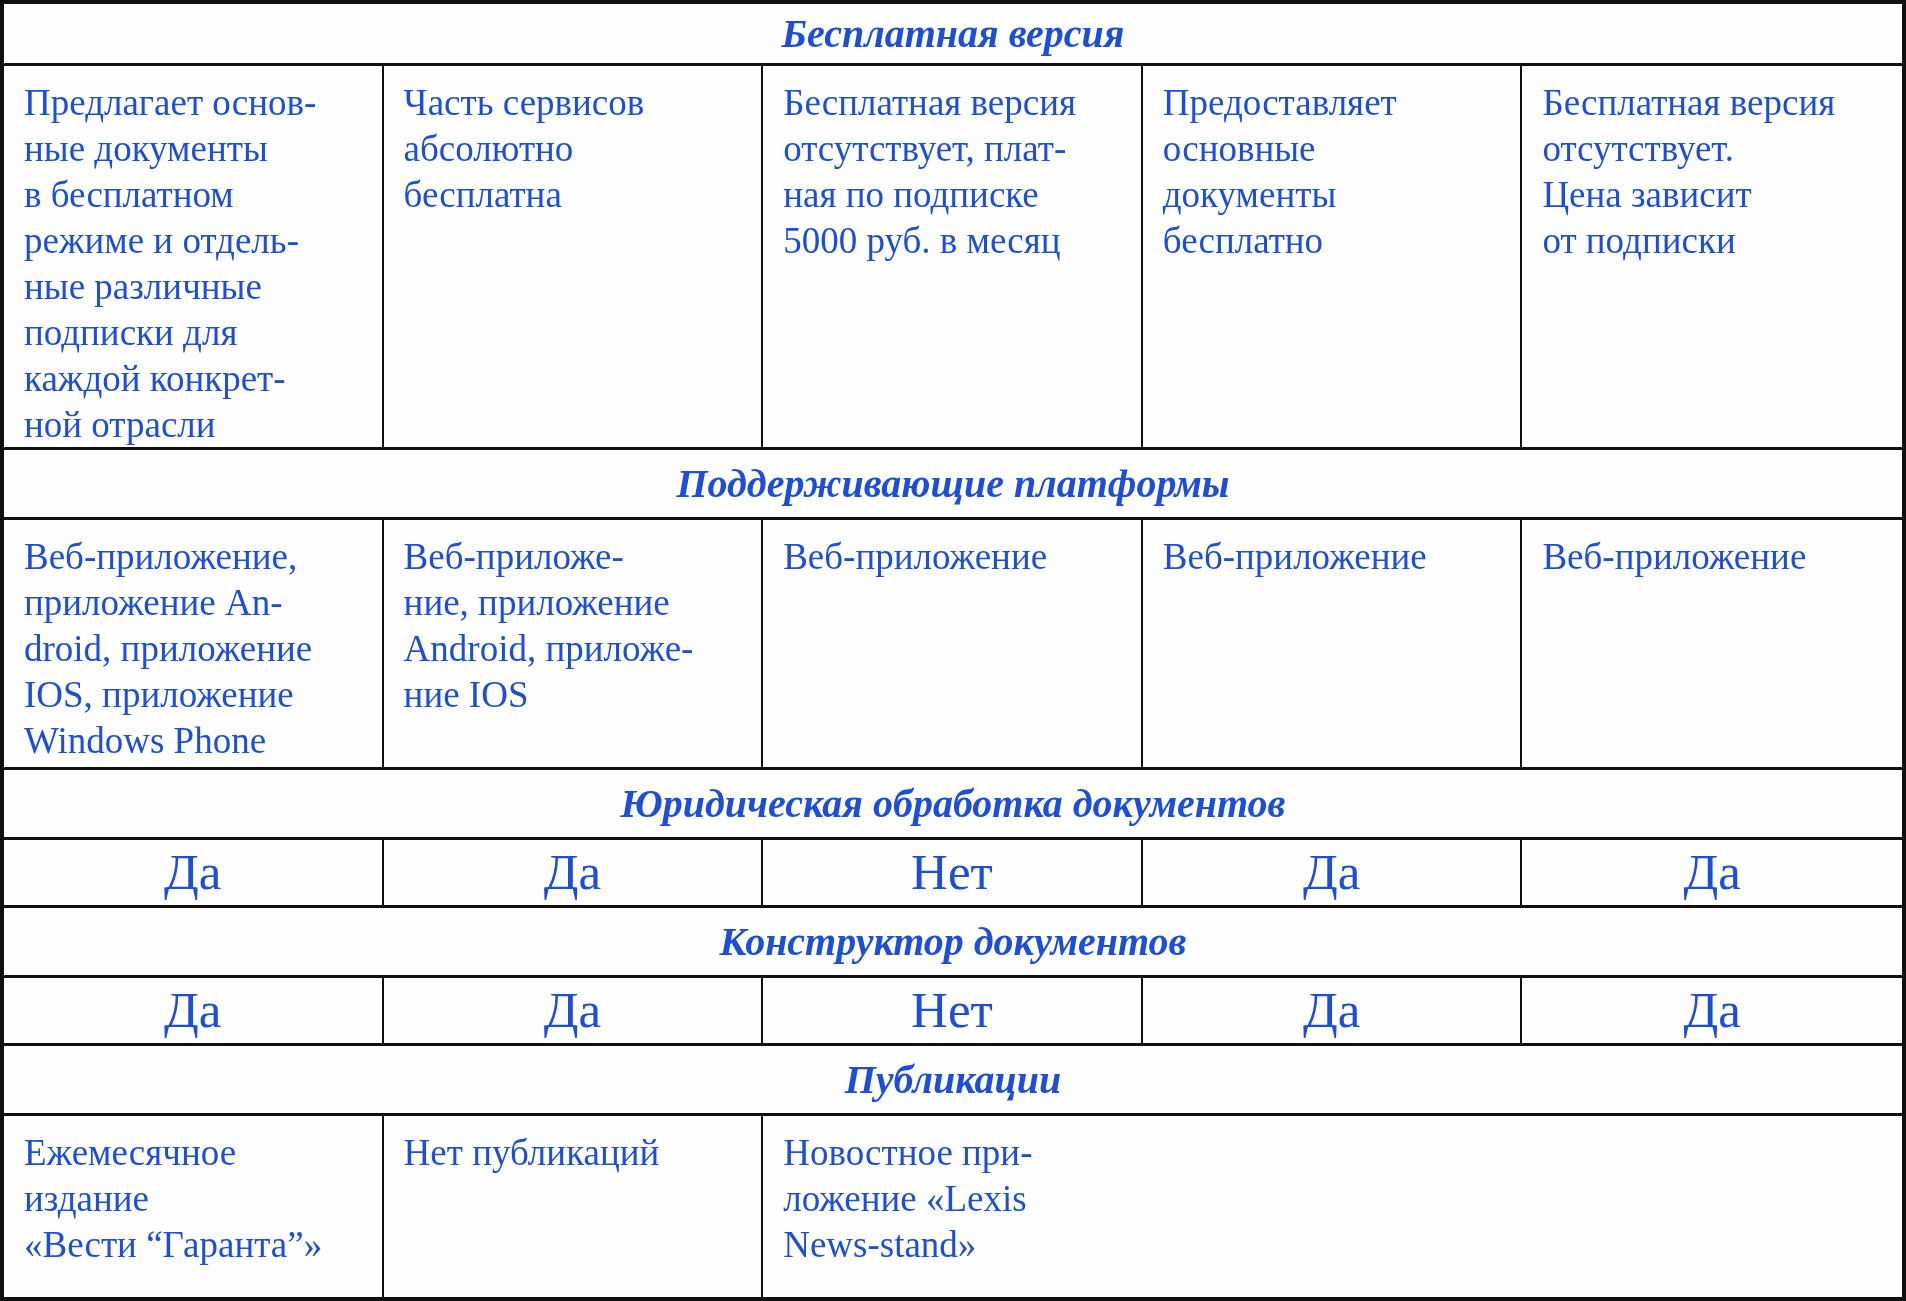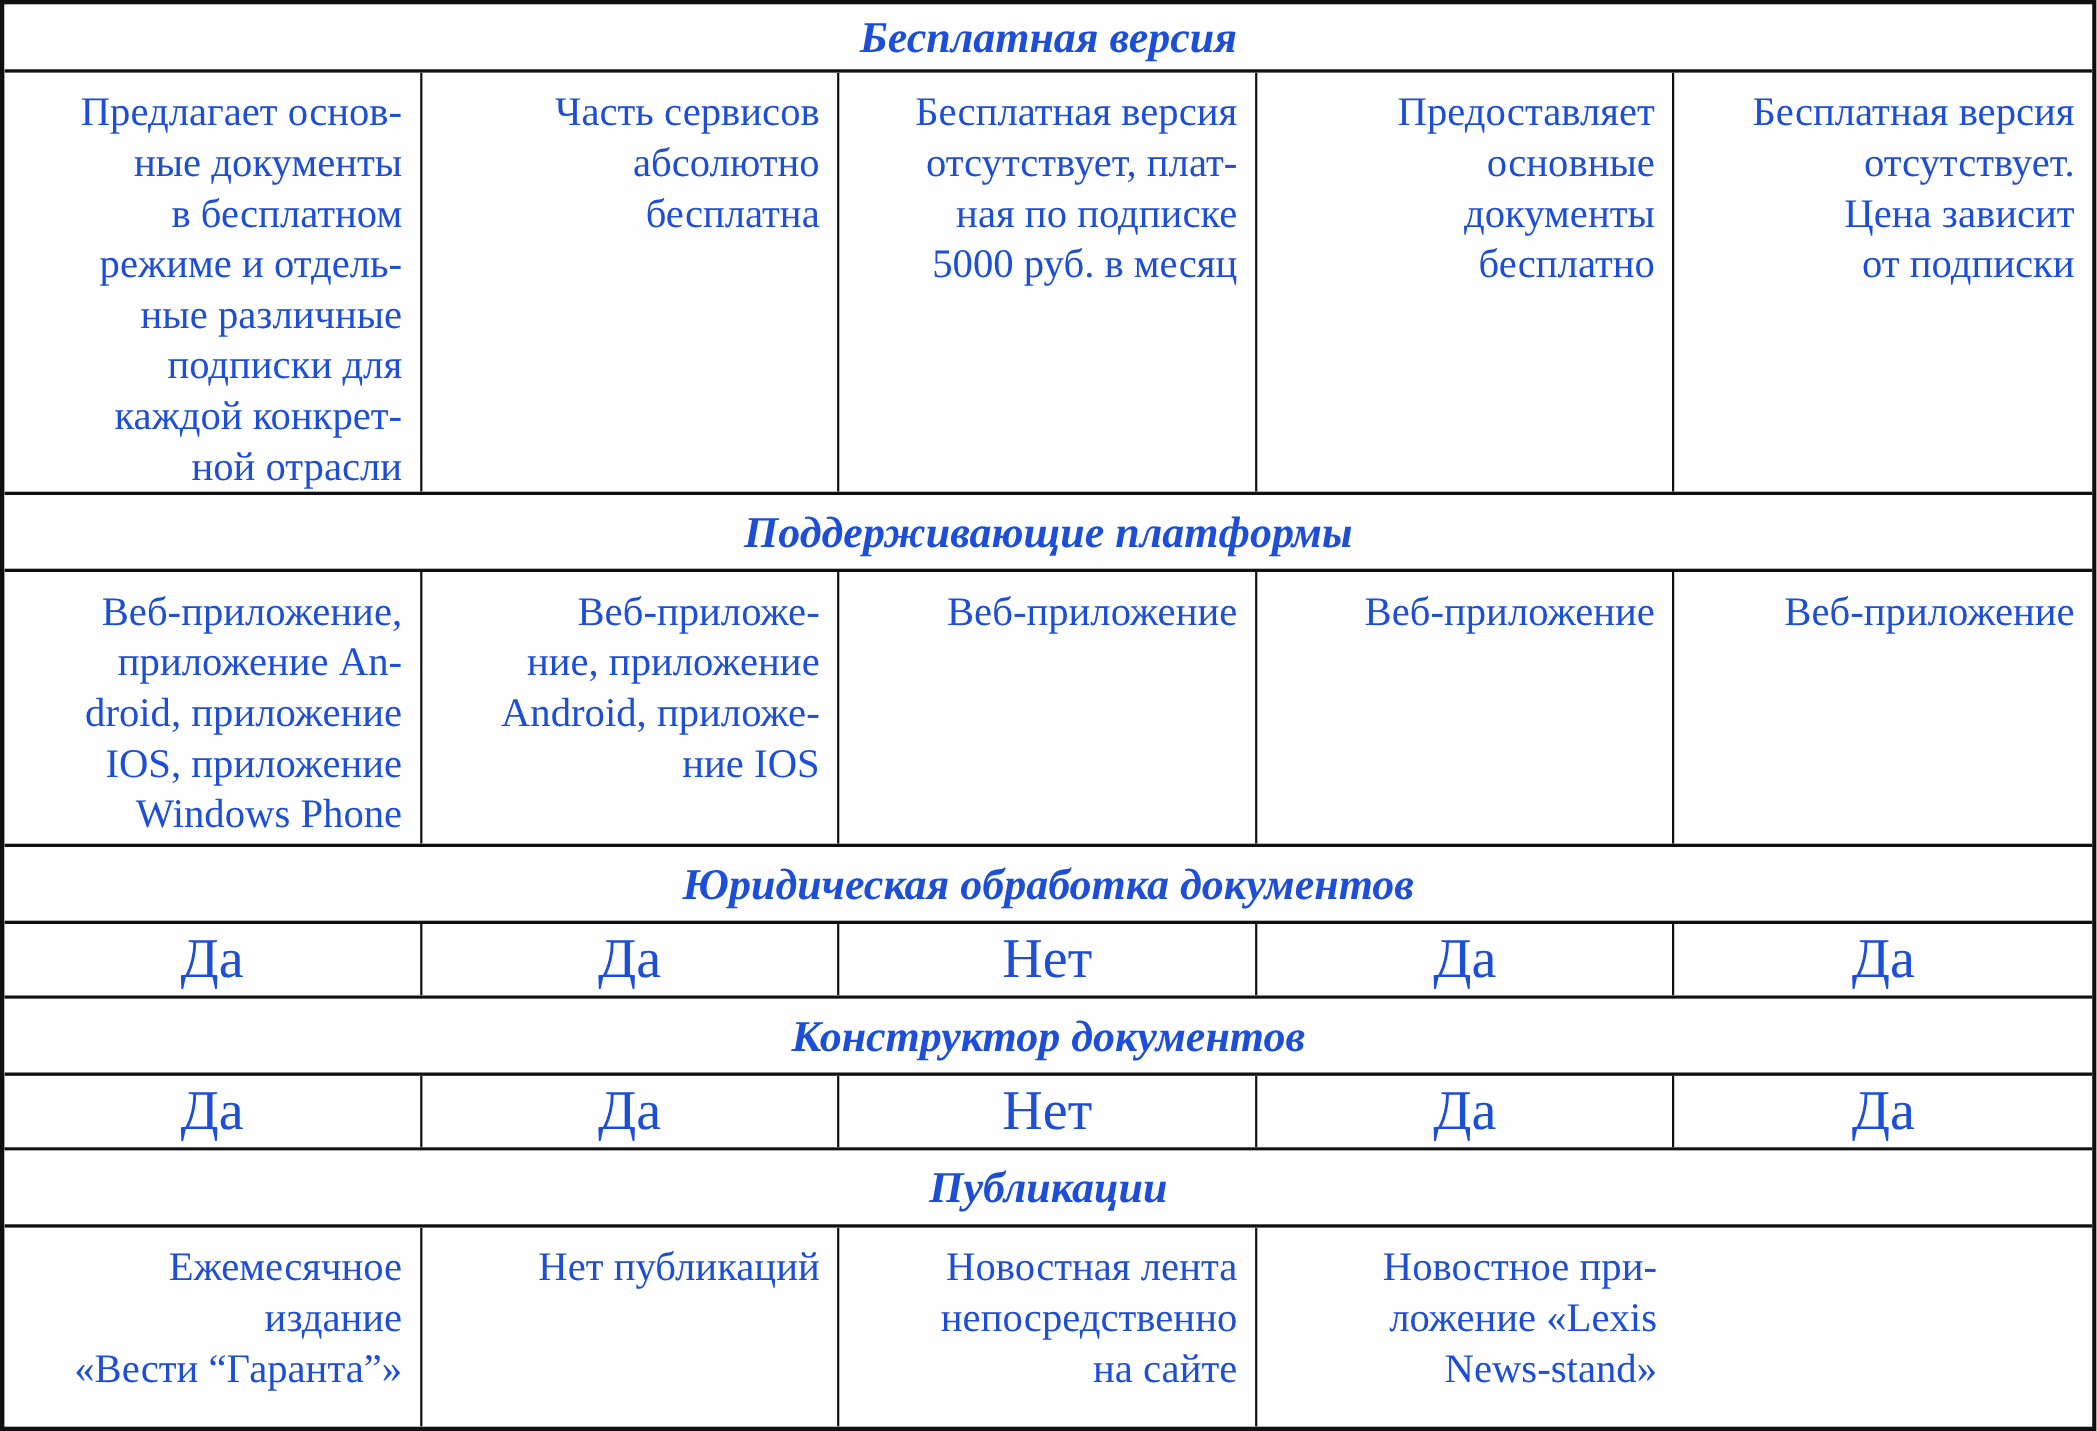"Предлагает основ-" .cell { text-align: right -> none }
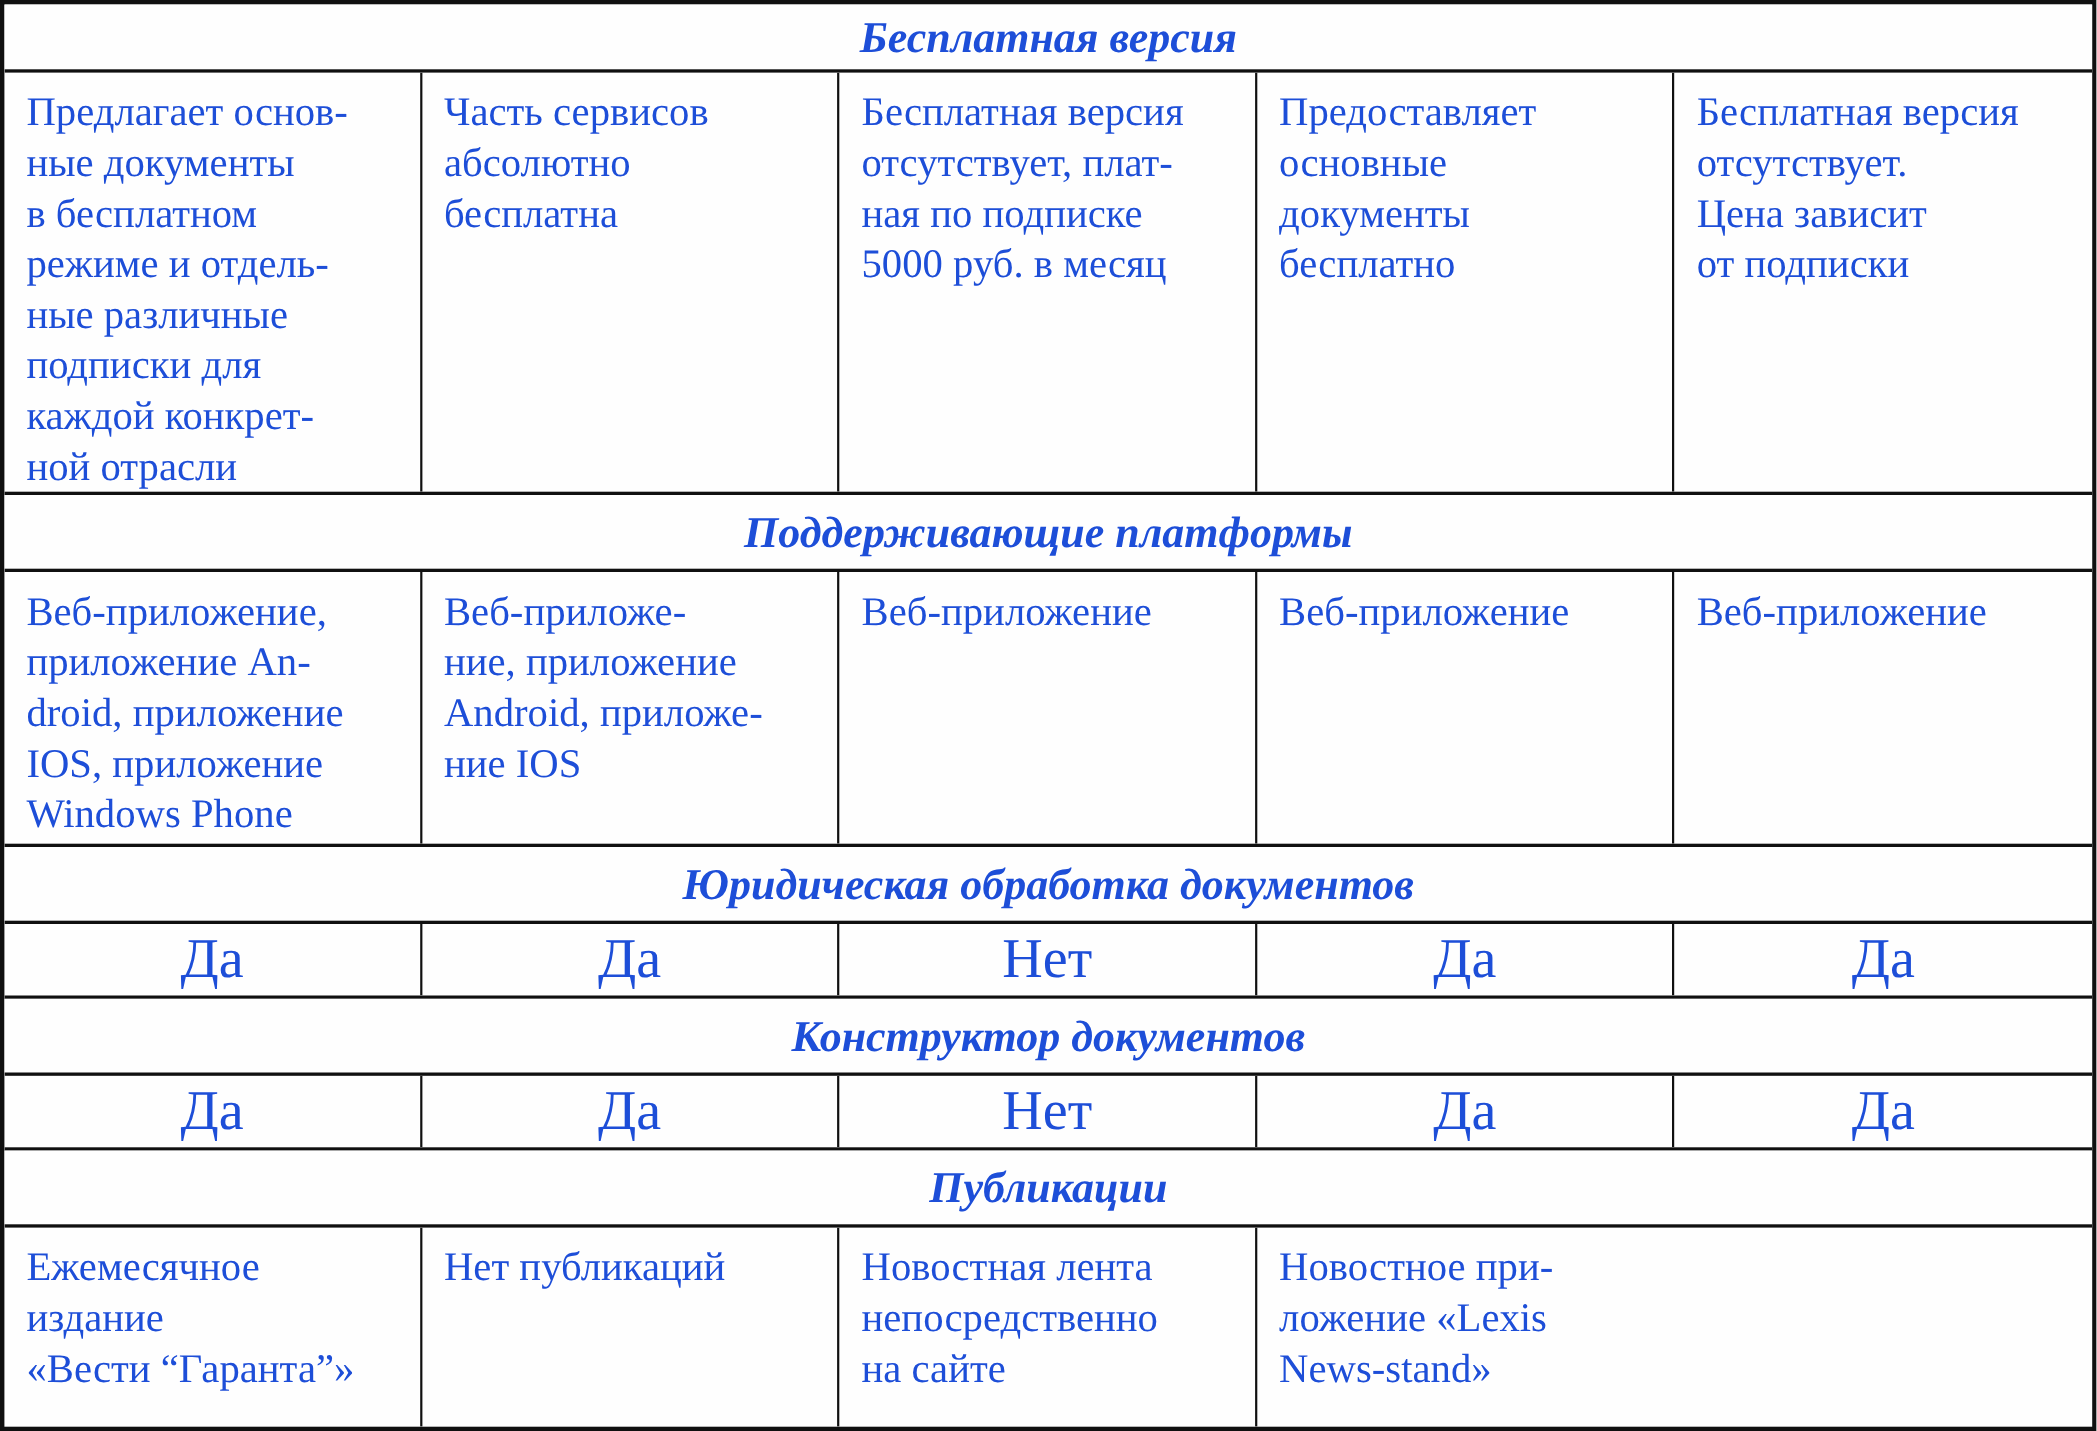"Новостная лента" div.cell { html: <div>Новостная лента непосредственно на сайте</div> -> none }
